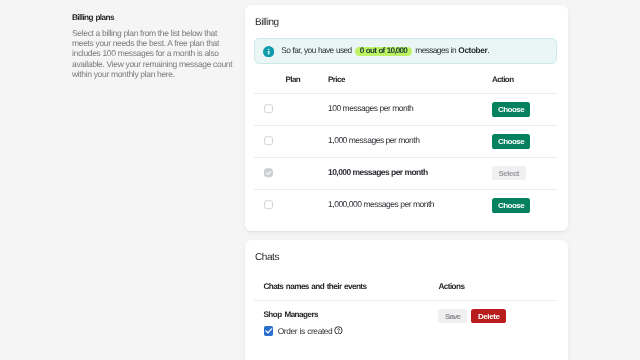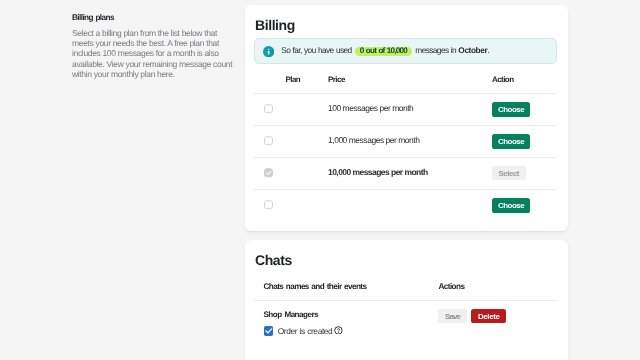"Billing" .card-title { font-size: 14px -> 10px; font-weight: 700 -> 400 }
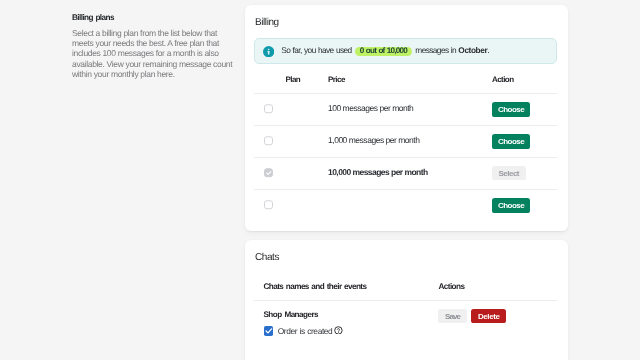"1,000,000 messages per month" div.cell-price { html: none -> <div>1,000,000 messages per month</div> }
